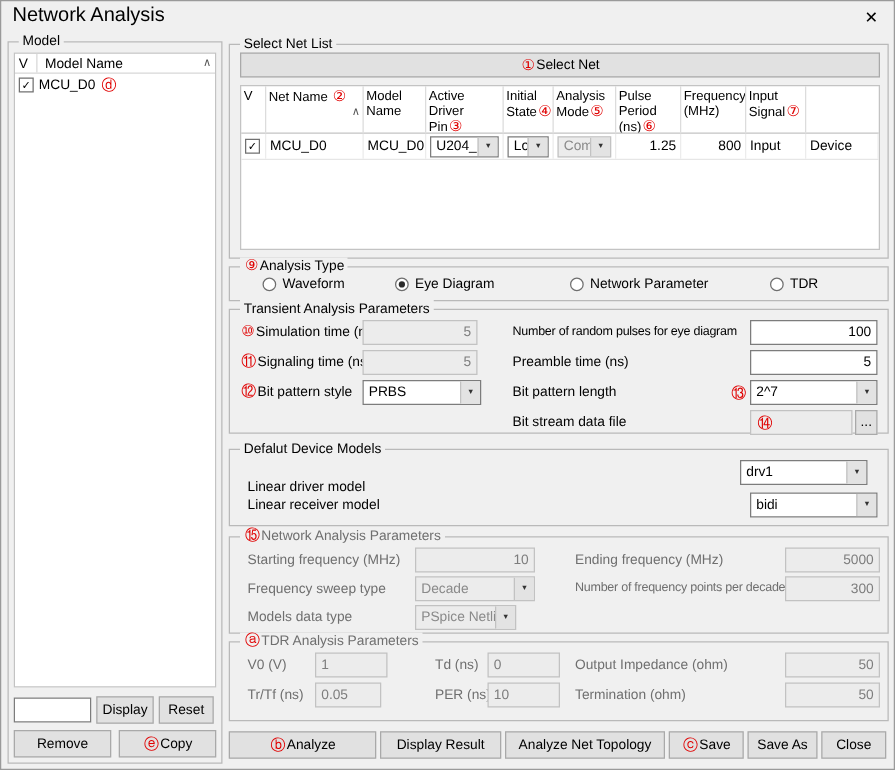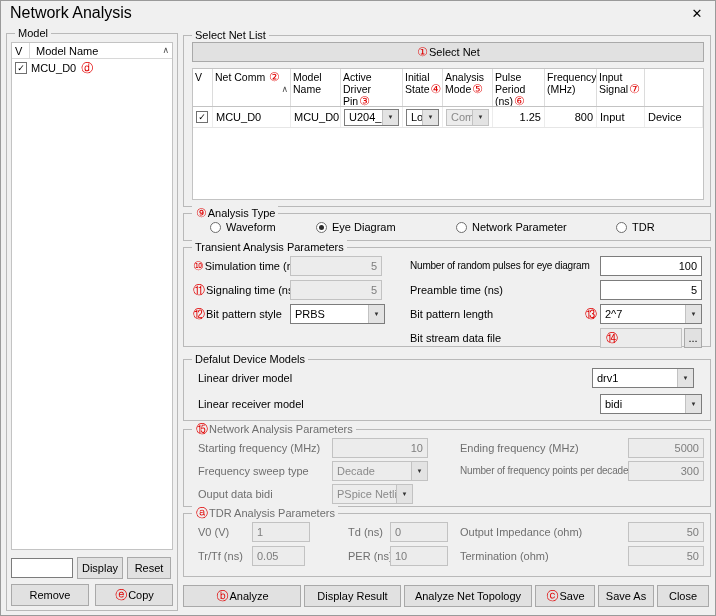"Net Comm" span { text: Comm -> Name }
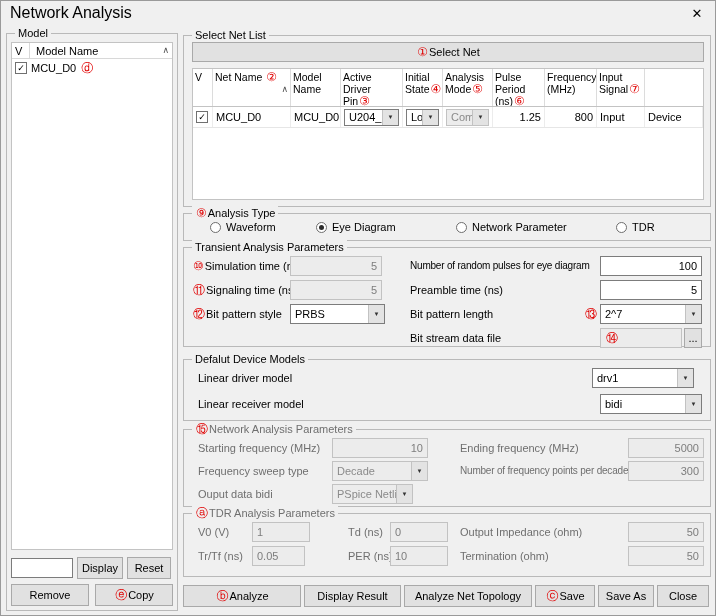"Linear driver model" span.lbl { top: 8px -> 20px }
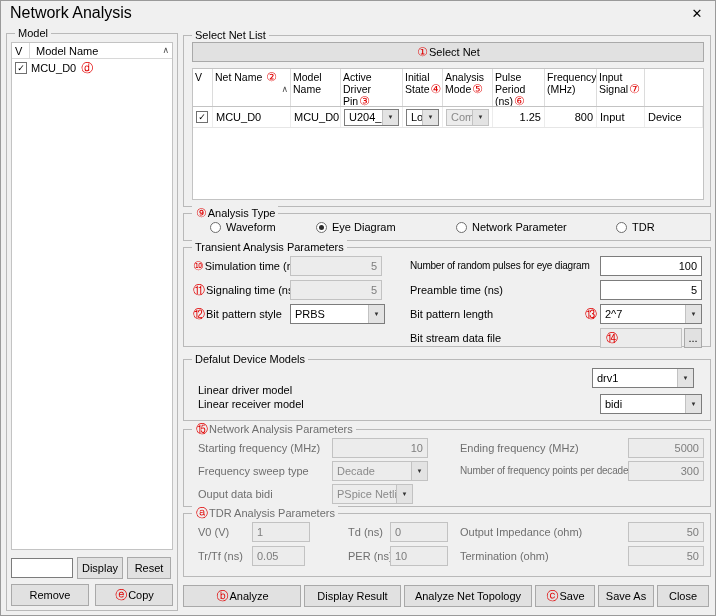"Ouput data bidi" span.lbl { text: Ouput data bidi -> Models data type }
